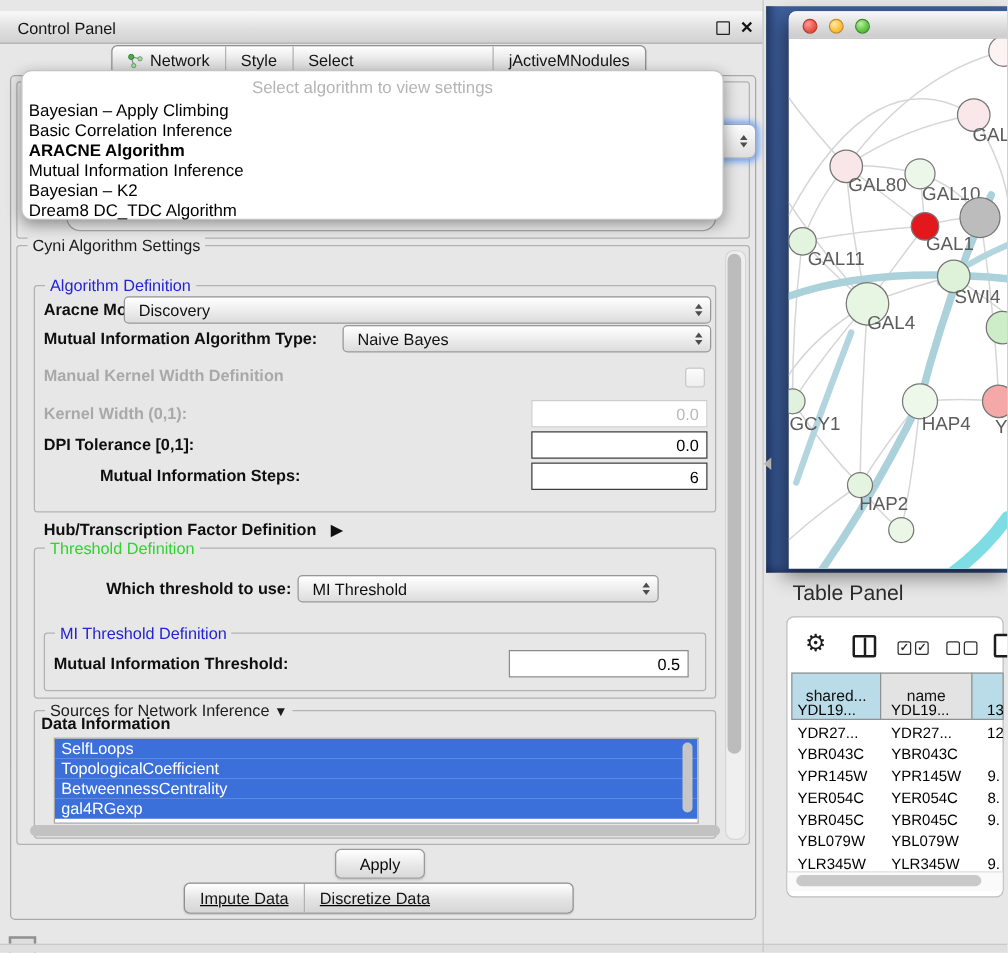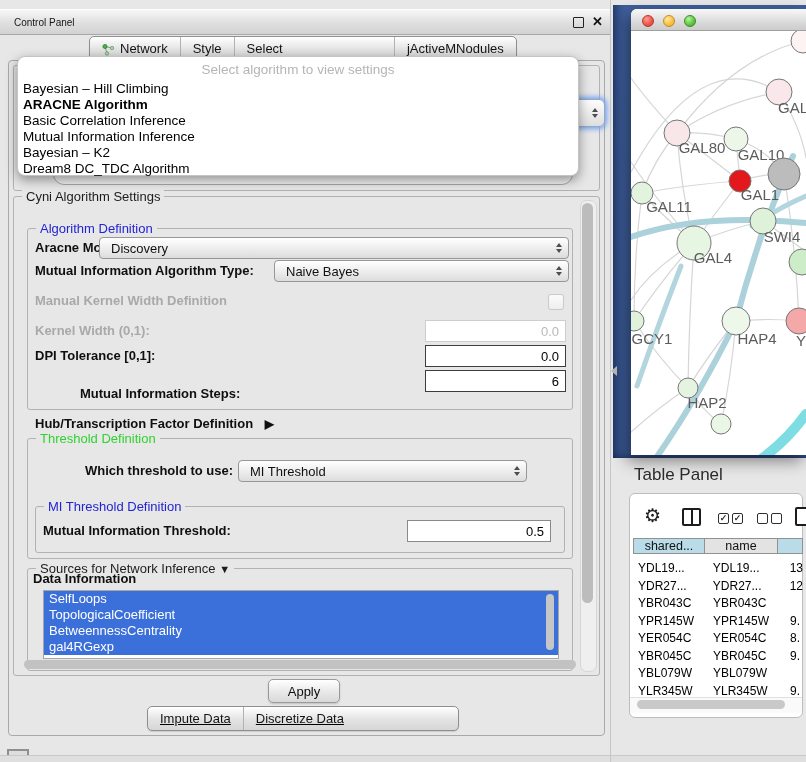"Control Panel" .cp-title { font-size: 10px -> 13px }
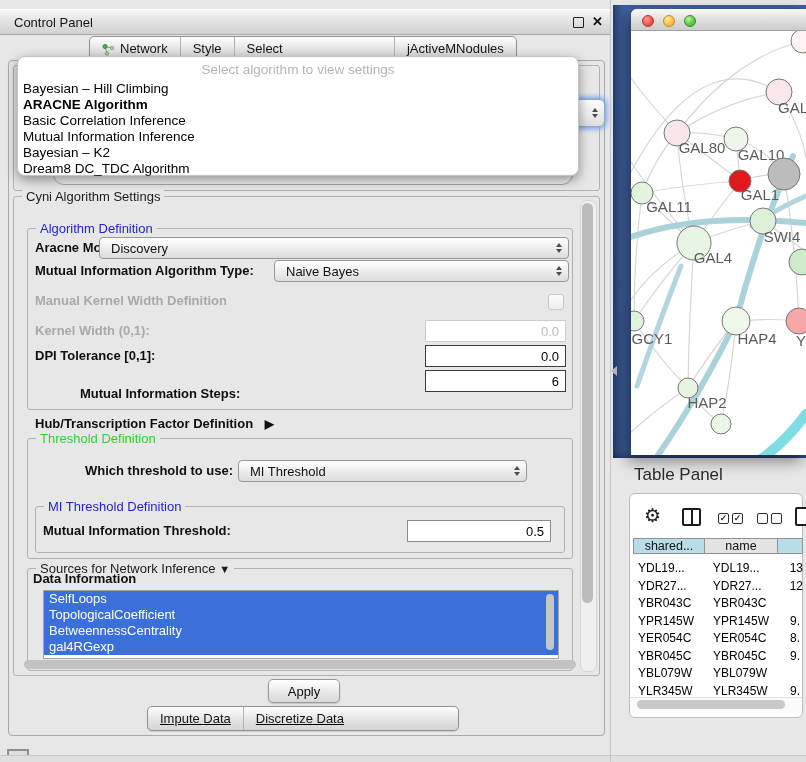"Network" .tab { align-items: flex-end -> center }
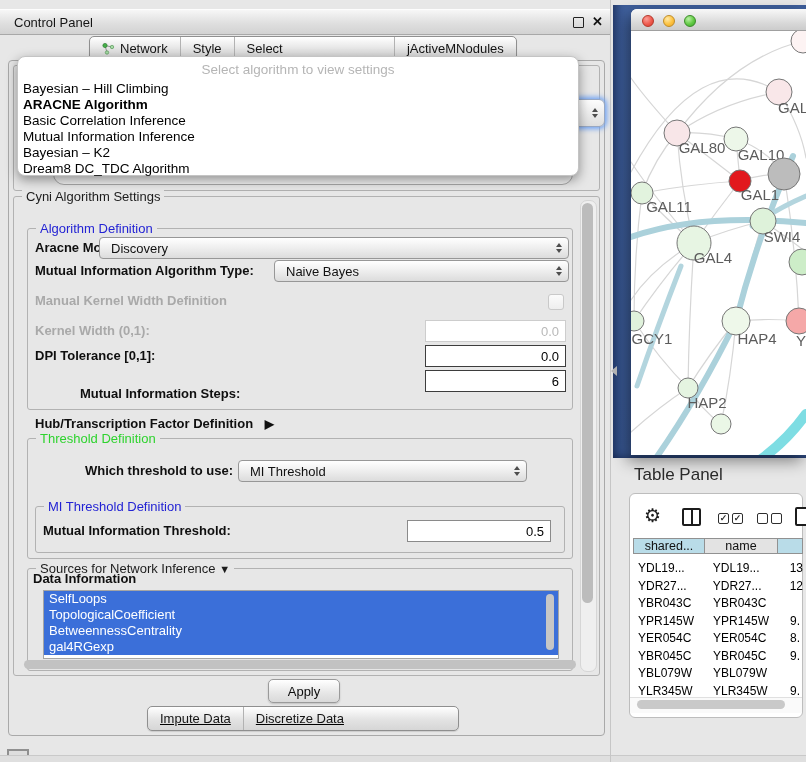"Bayesian – Hill Climbing" div.dd-item { text: Hill -> Apply }
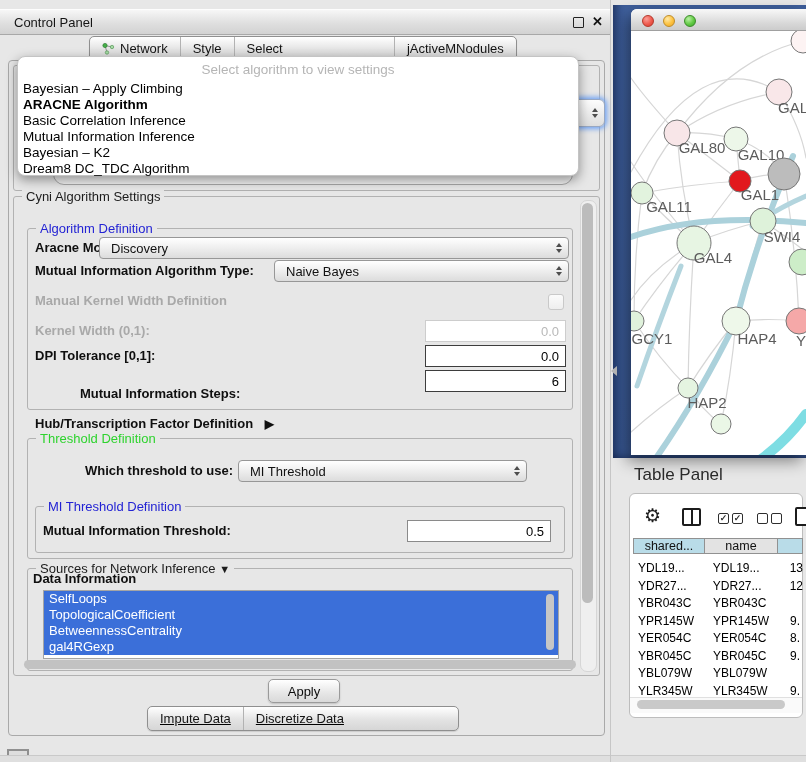"ARACNE Algorithm" div.dd-item { order: before "Basic Correlation Inference" -> after "Basic Correlation Inference" }
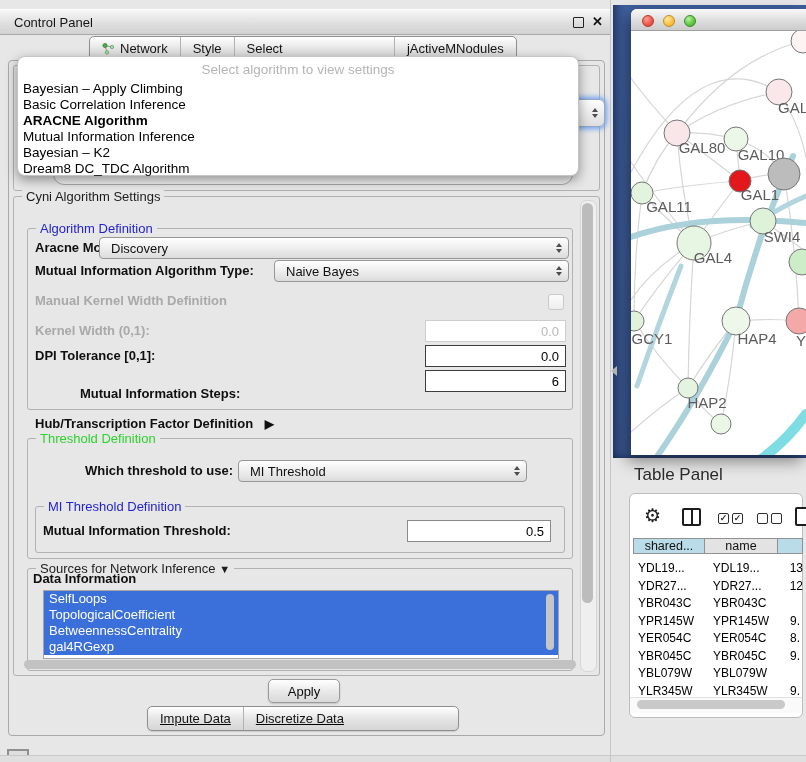"Mutual Information Steps:" div.lbl { top: 384px -> 371px }
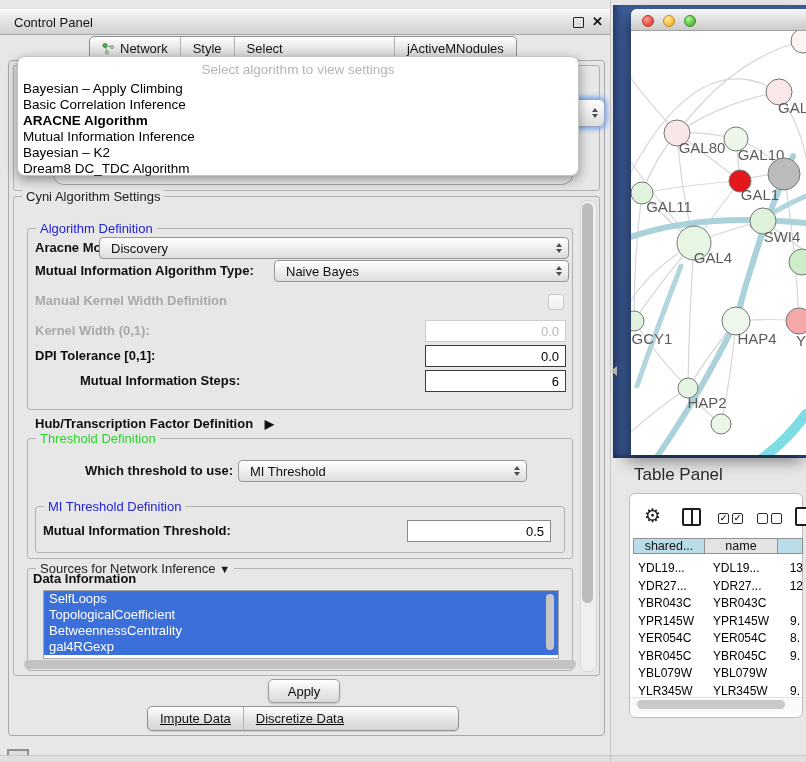"shared..." .th-cell { height: 16px -> 38px }
